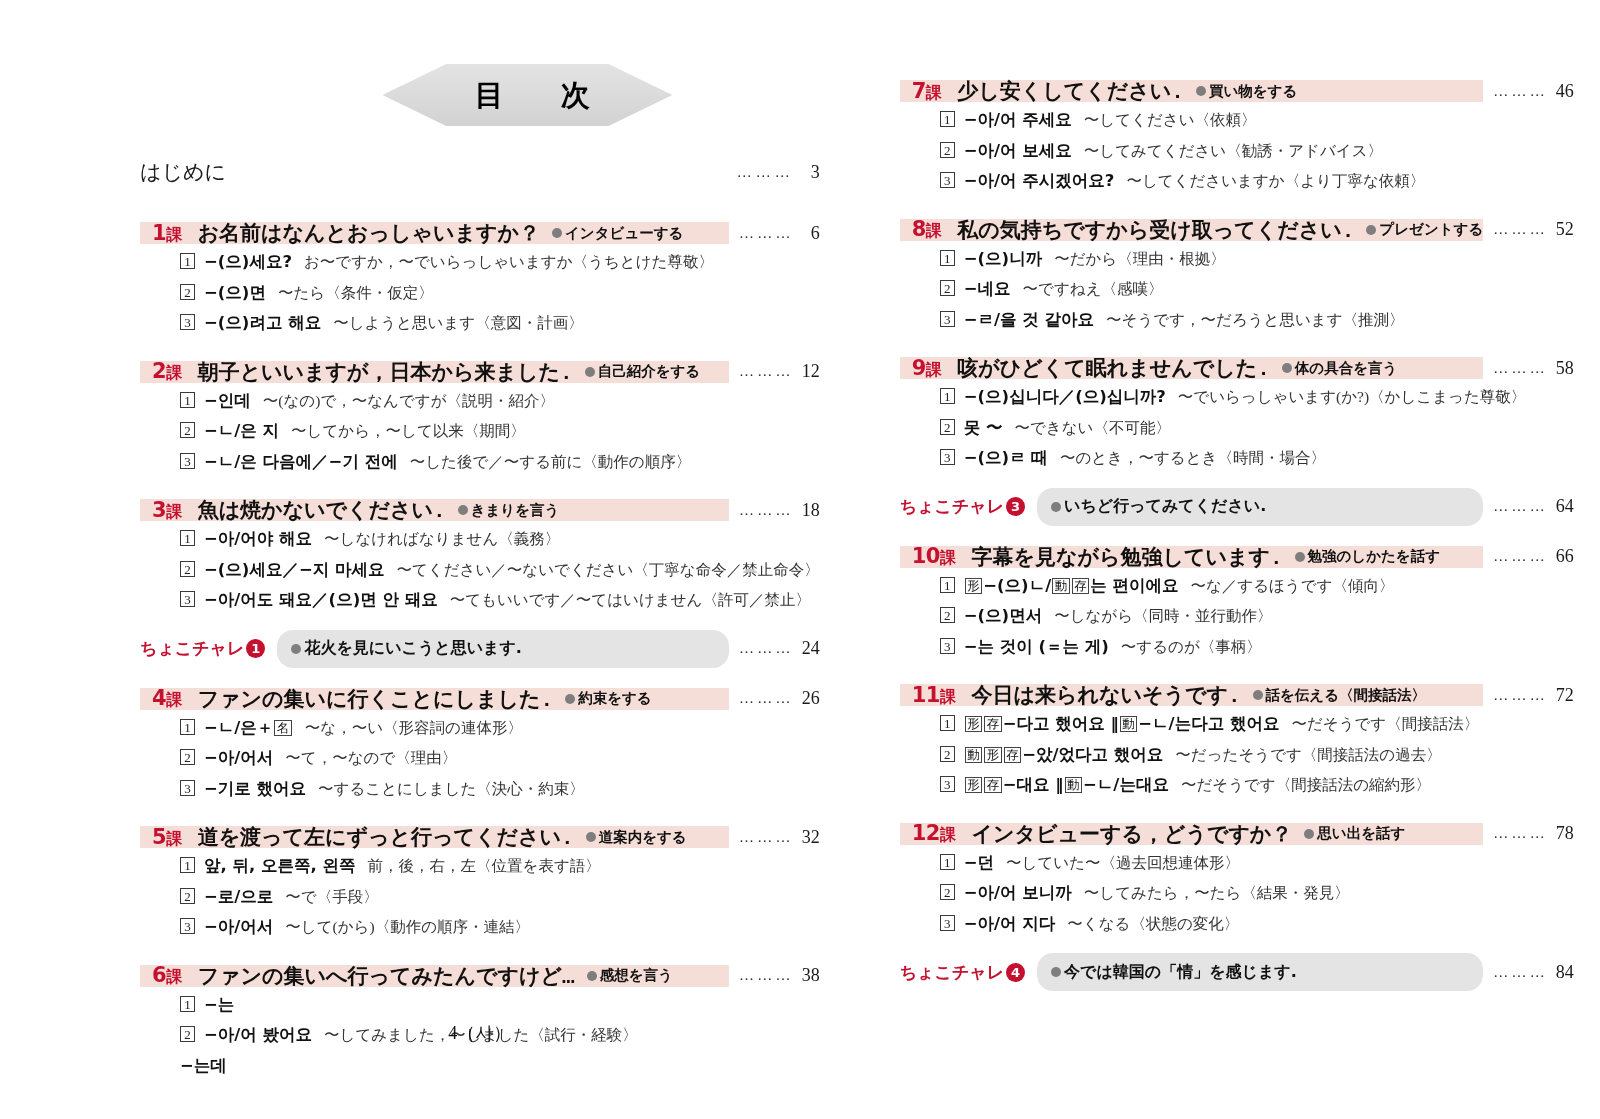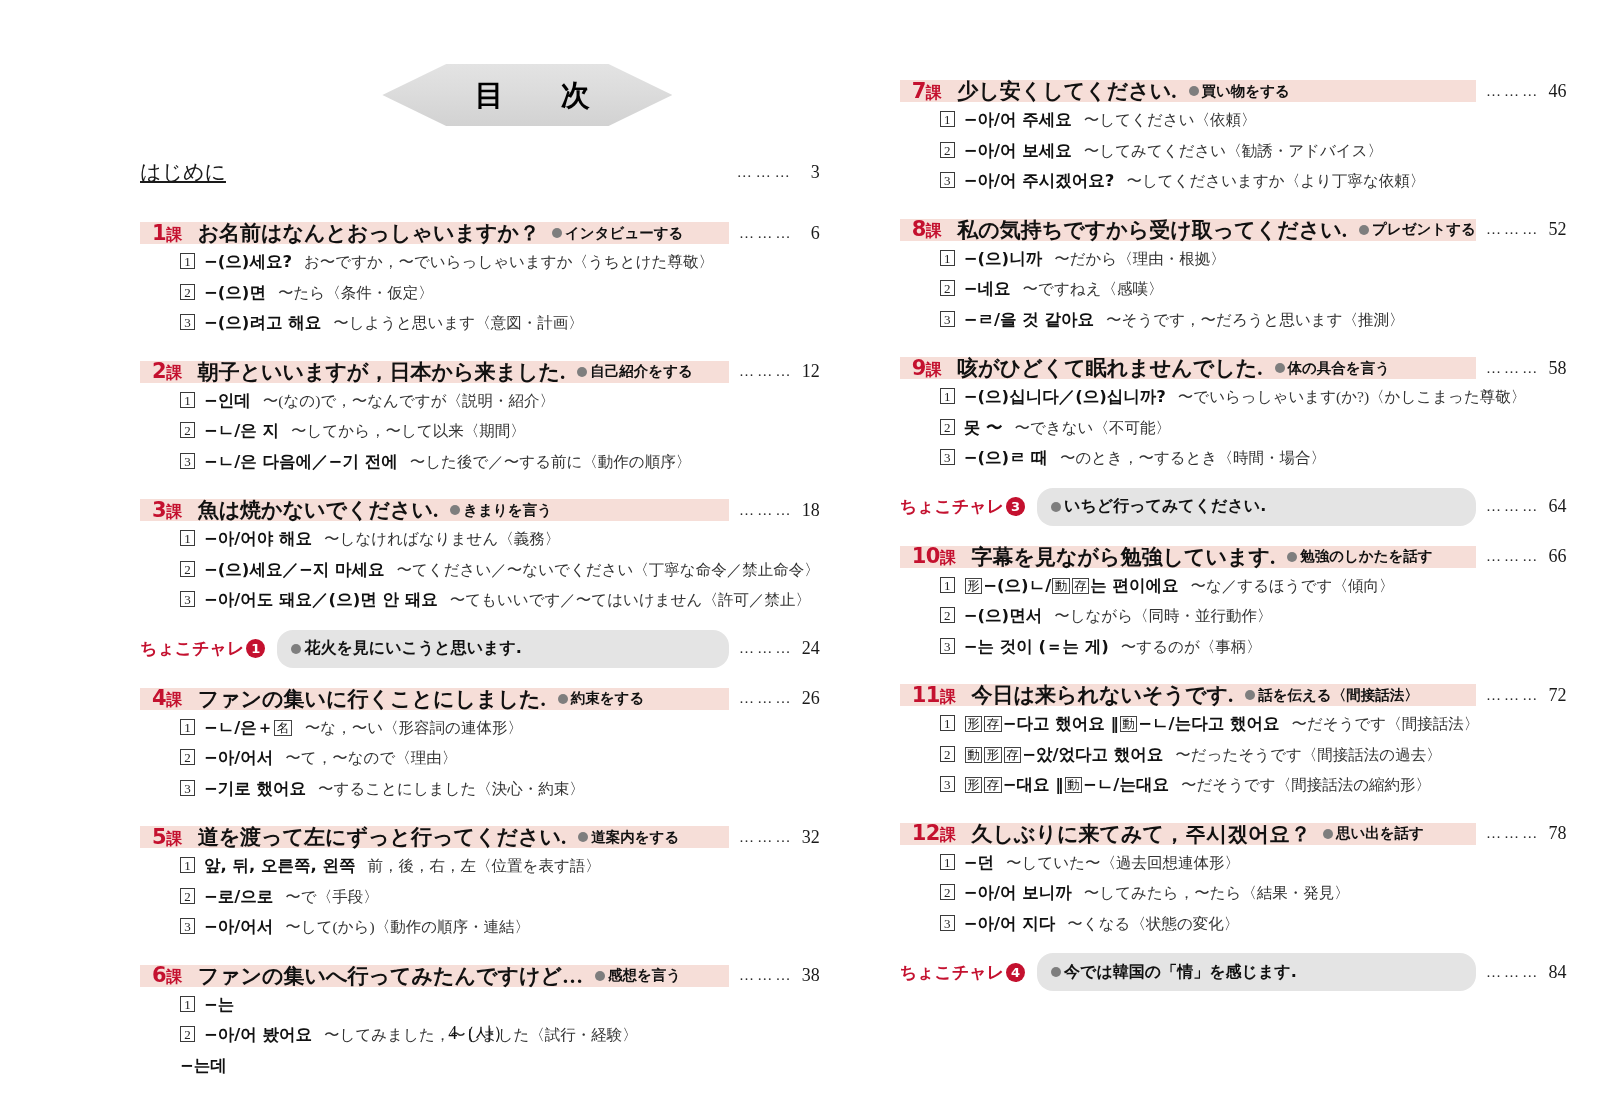"少し安くしてください." .bar .title { font-family: Liberation Serif, serif -> Liberation Mono, monospace }
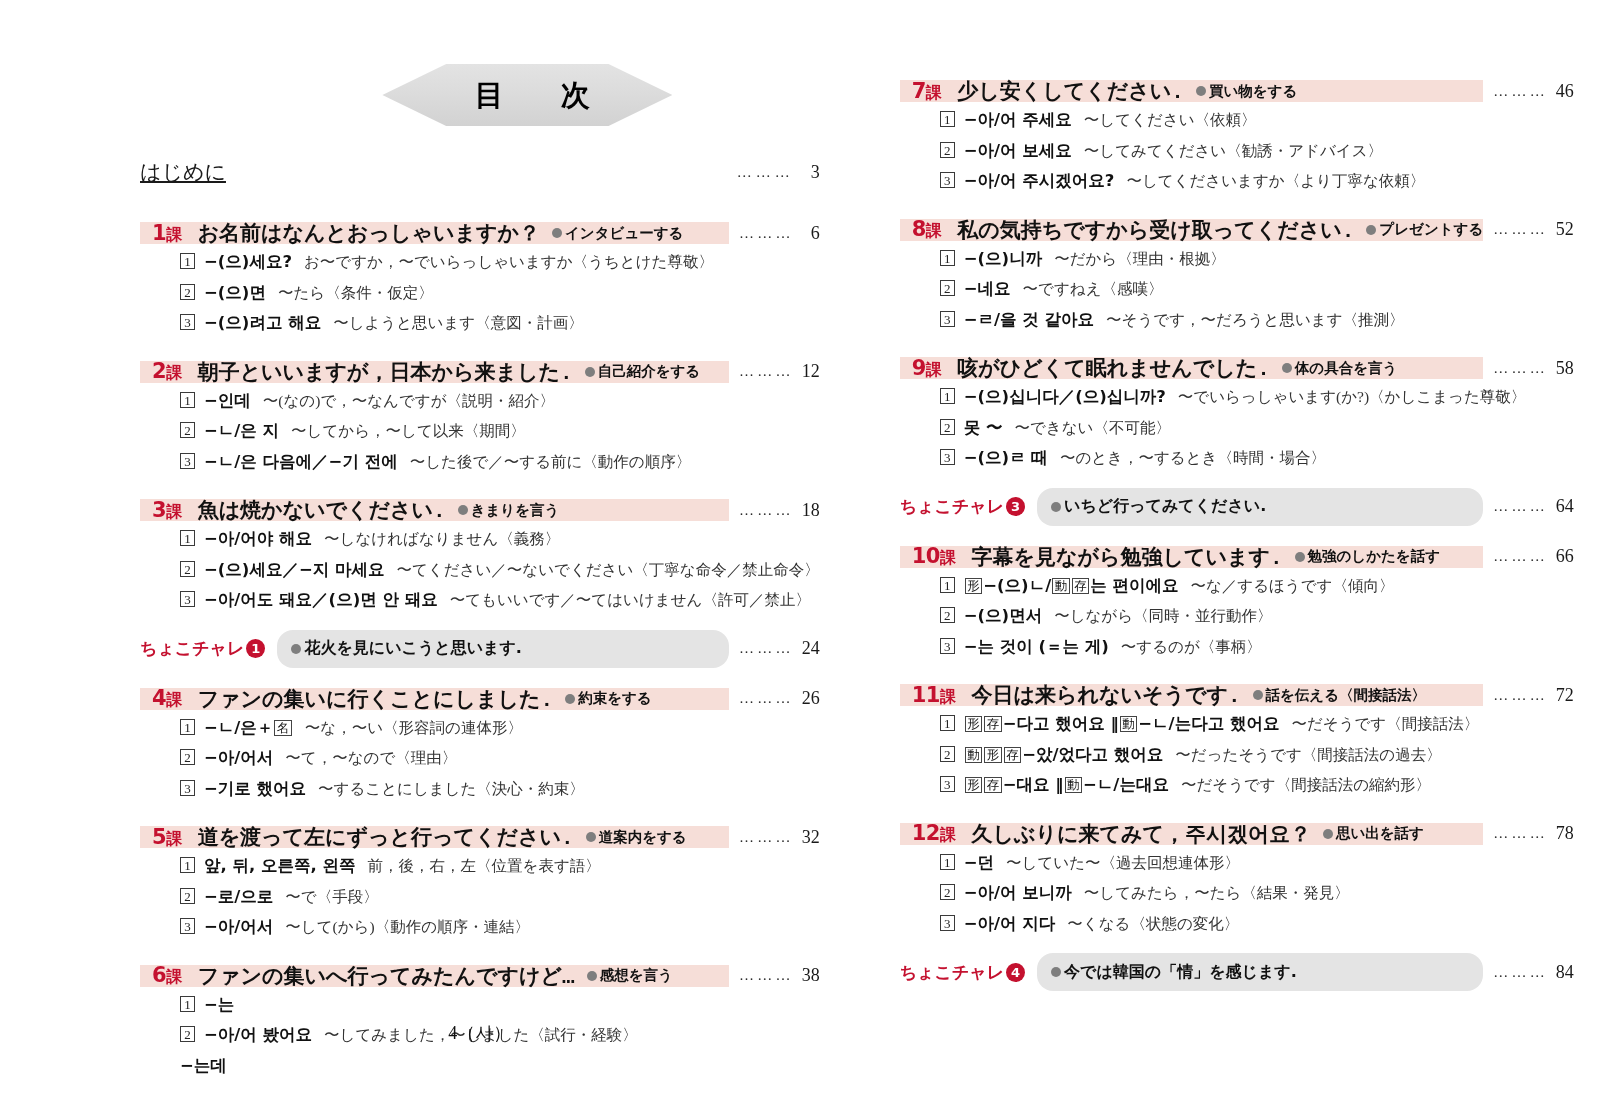"はじめに" .preface .label { text-decoration: underline -> none }
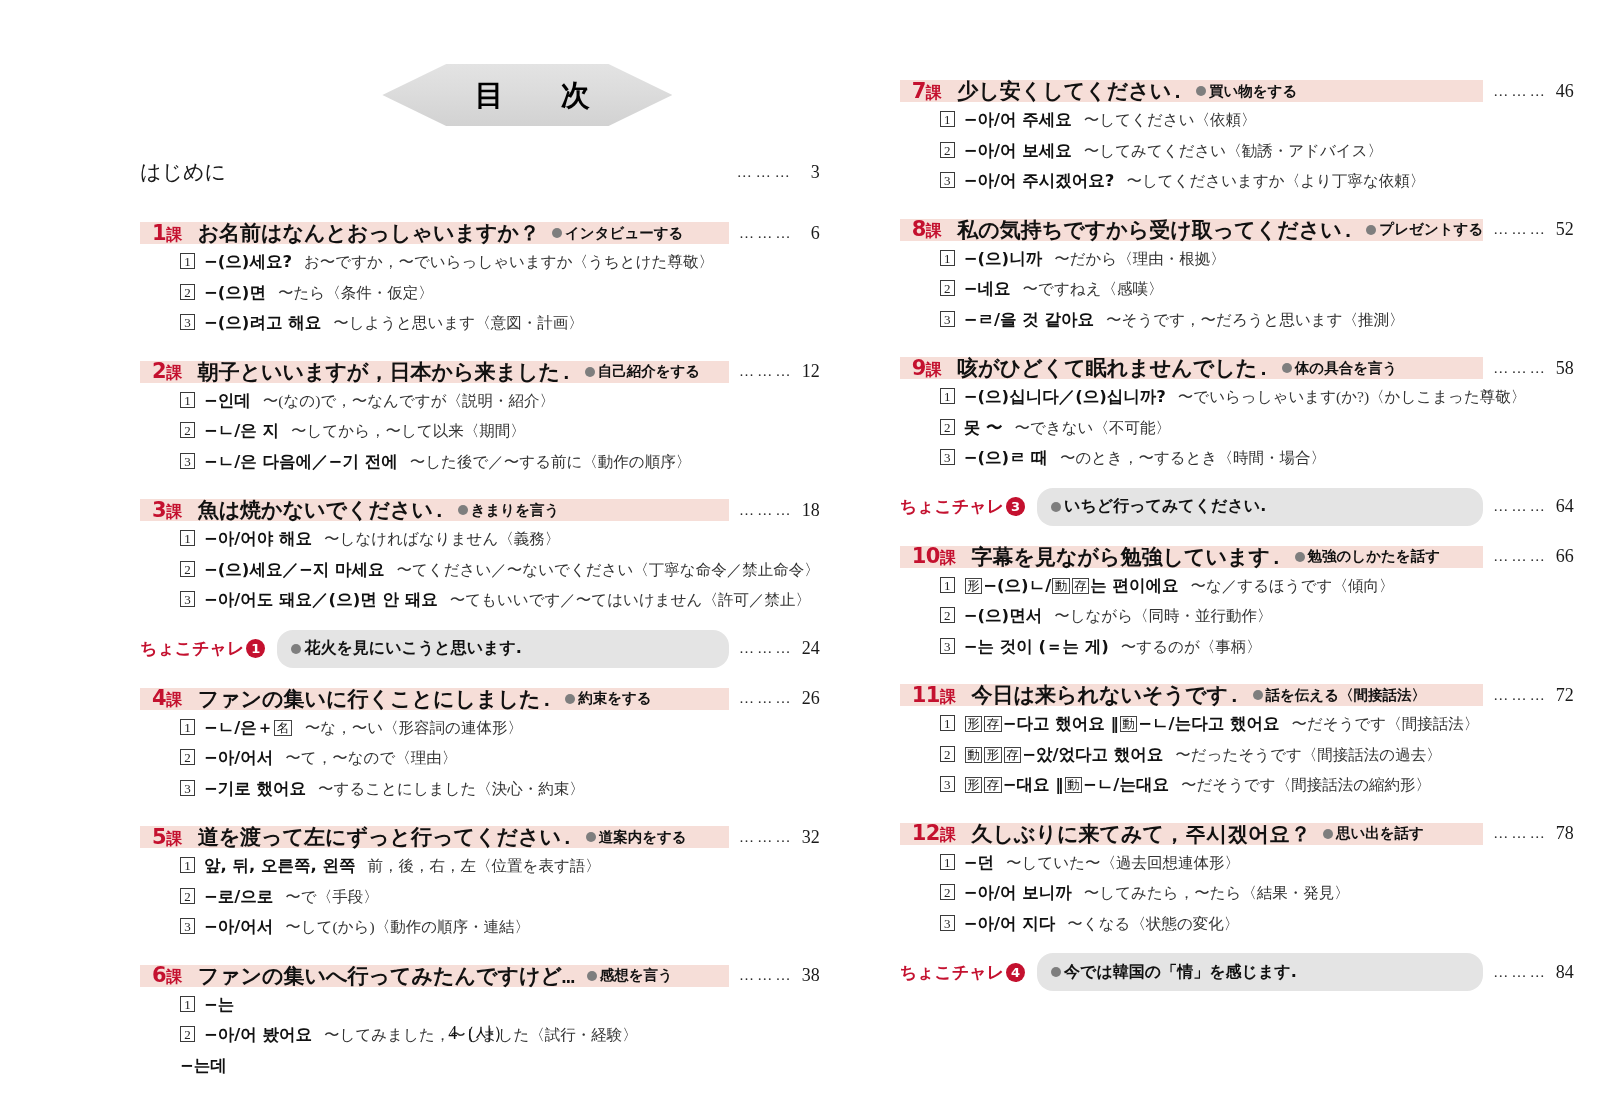"久しぶりに来てみて，주시겠어요？" span.title { text: 久しぶりに来てみて，주시겠어요 -> インタビューする，どうですか }
